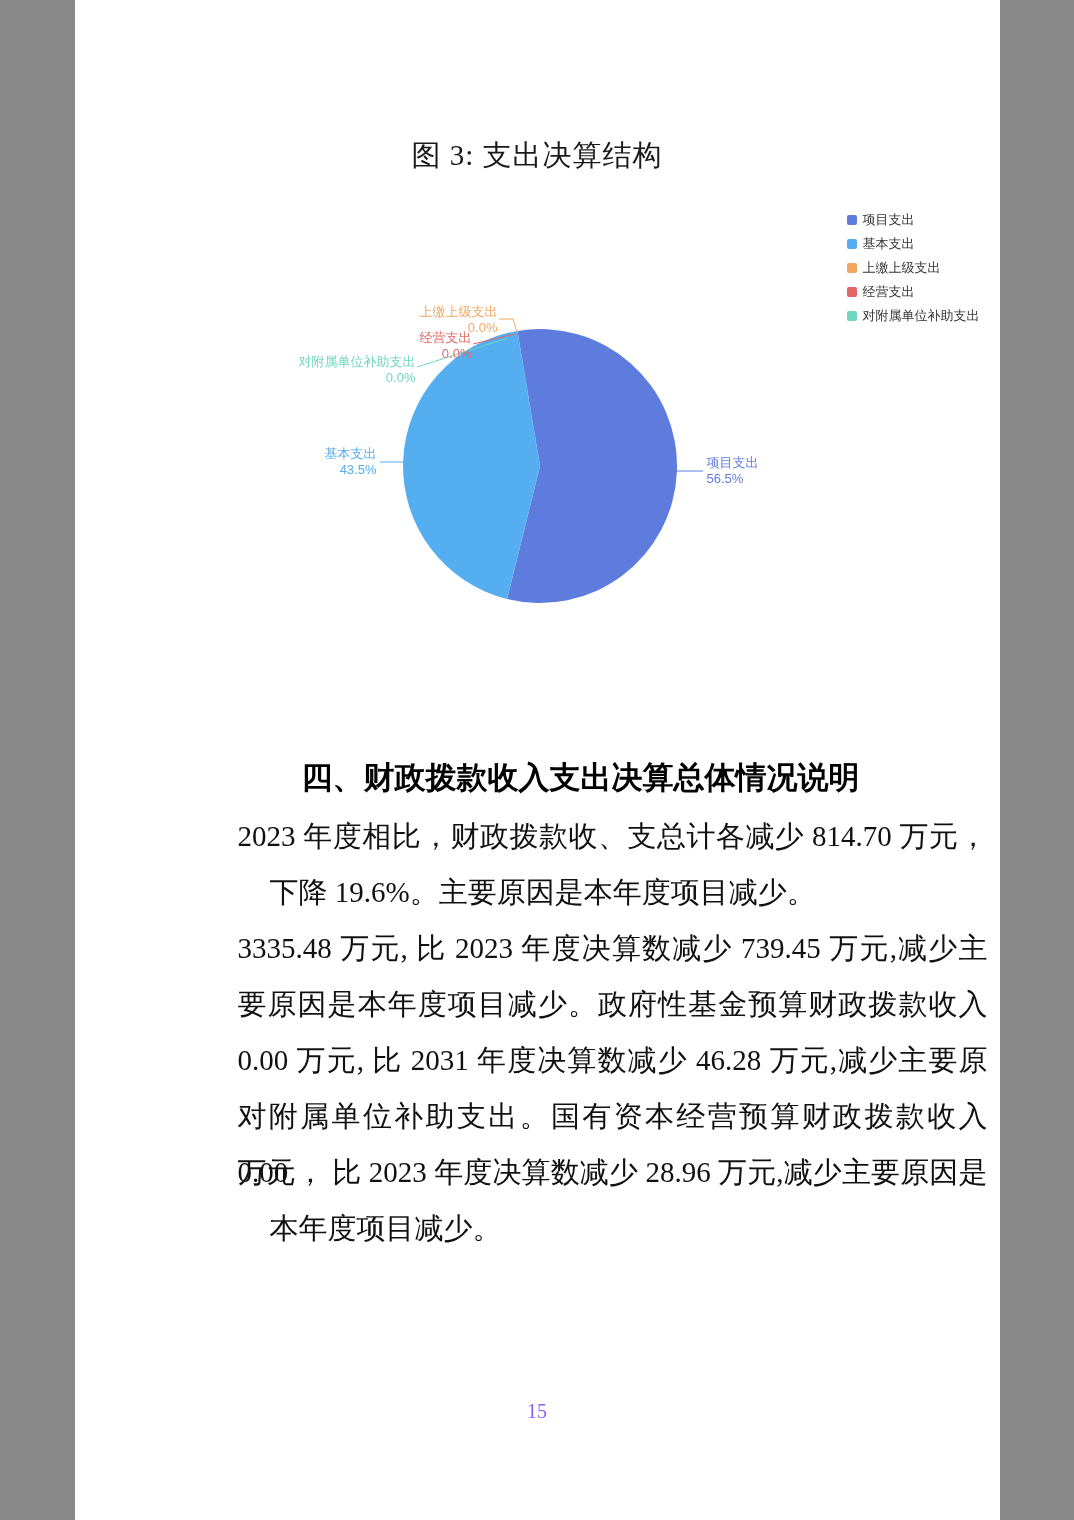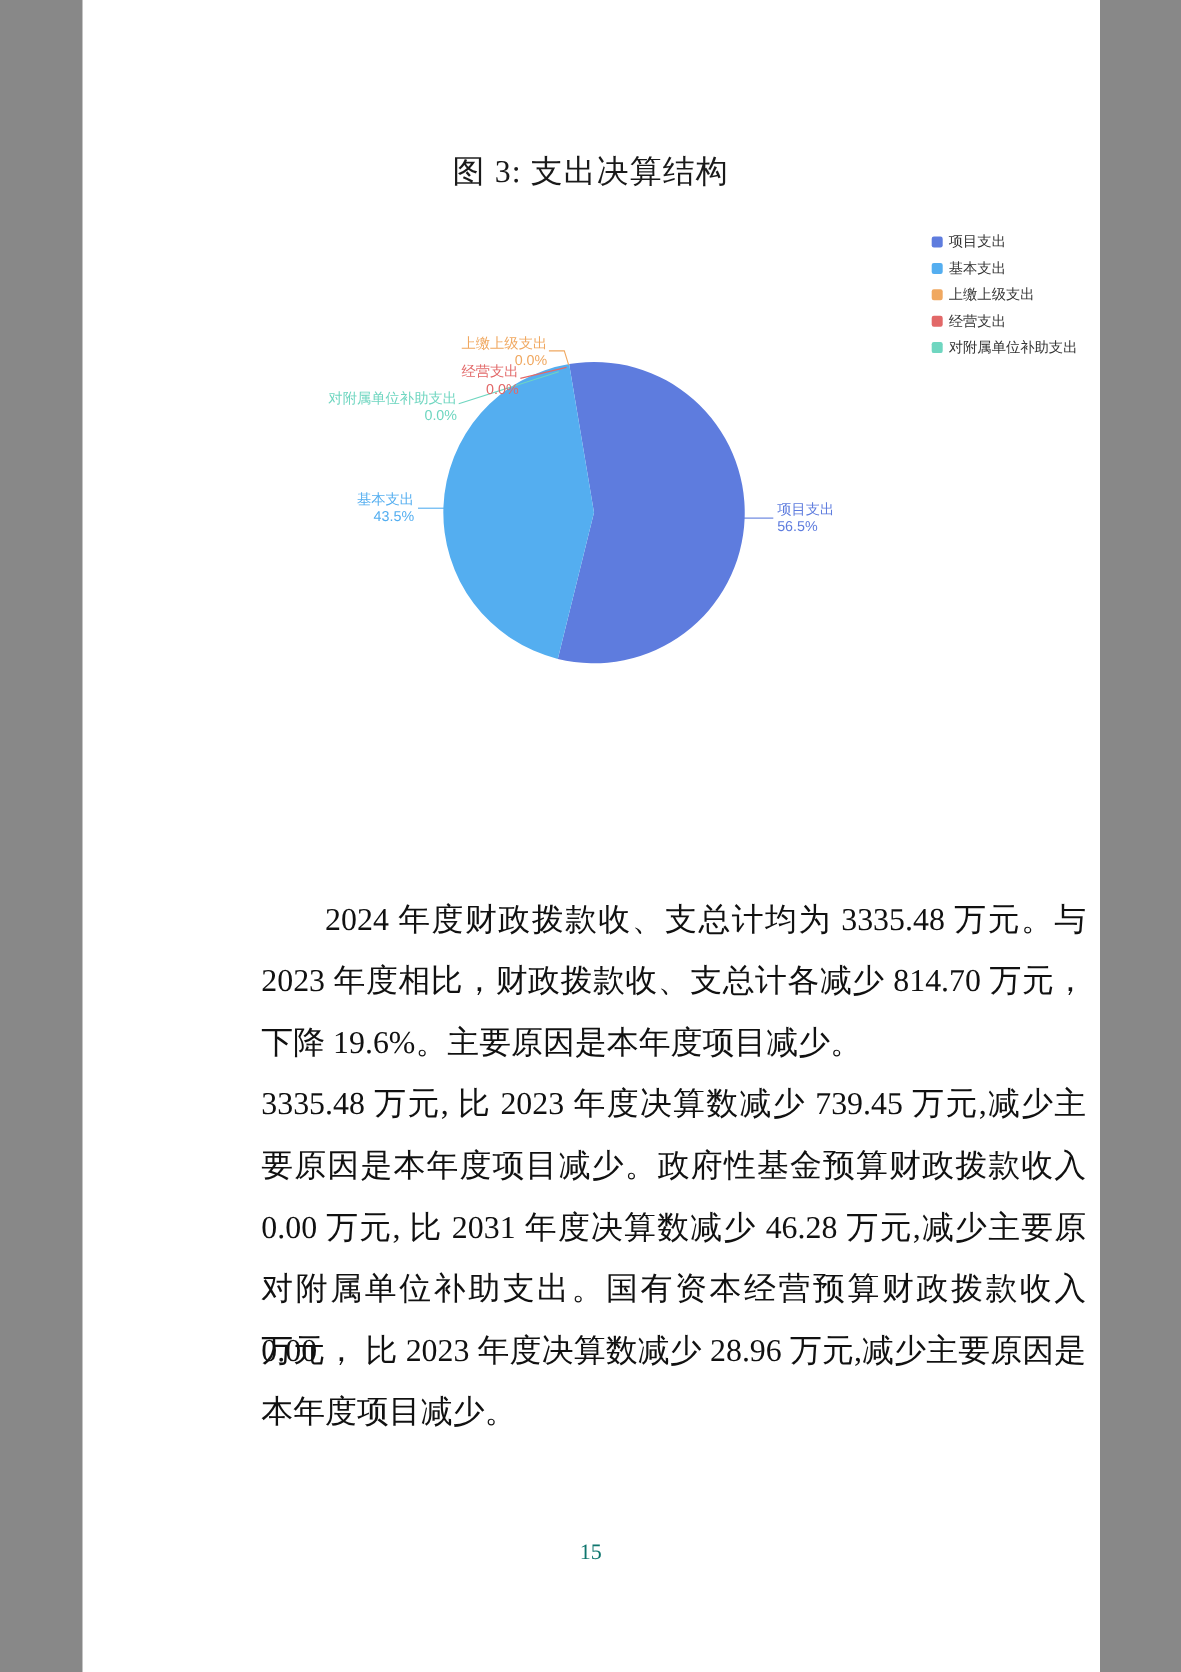"四、财政拨款收入支出决算总体情况说明" div.section-heading { html: none -> <div>四、财政拨款收入支出决算总体情况说明</div> }
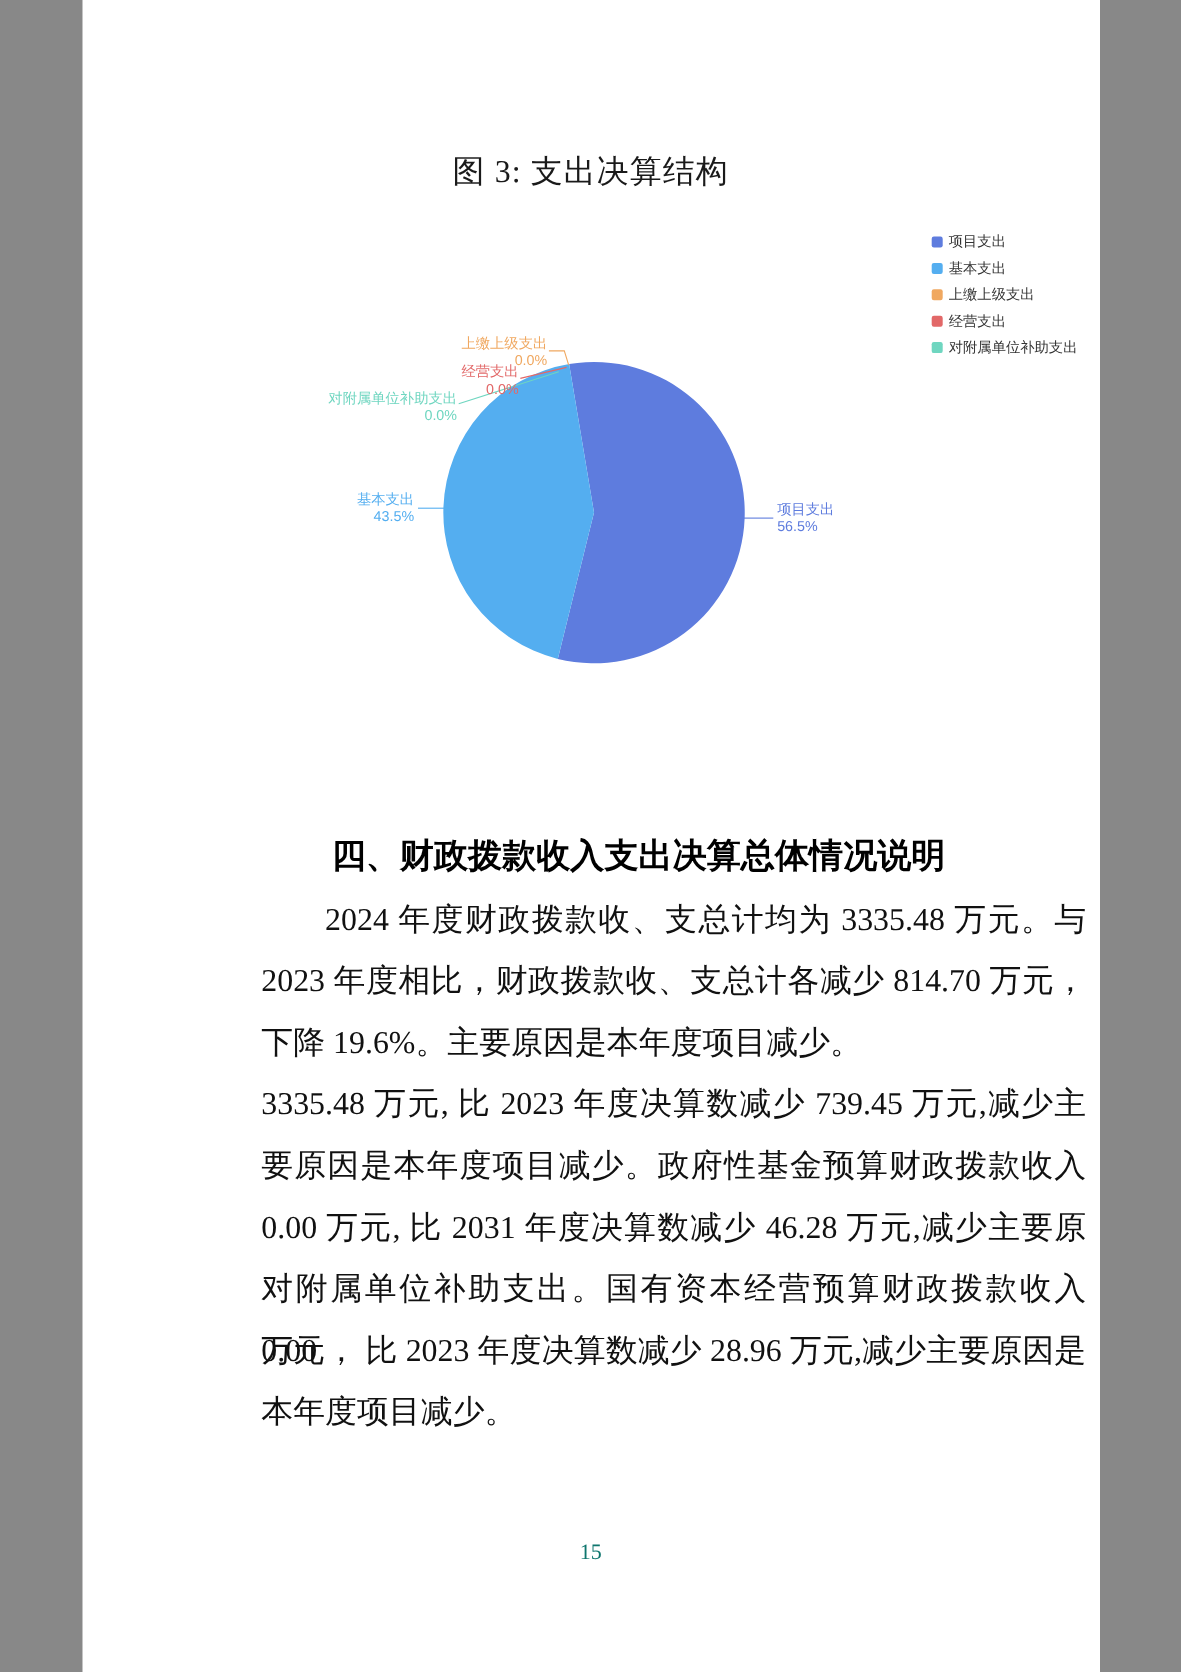"2024 年度财政拨款收、支总计均为 3335.48 万元。与" div.line { html: <div>2024 年度财政拨款收、支总计均为 3335.48 万元。与</div> -> none }
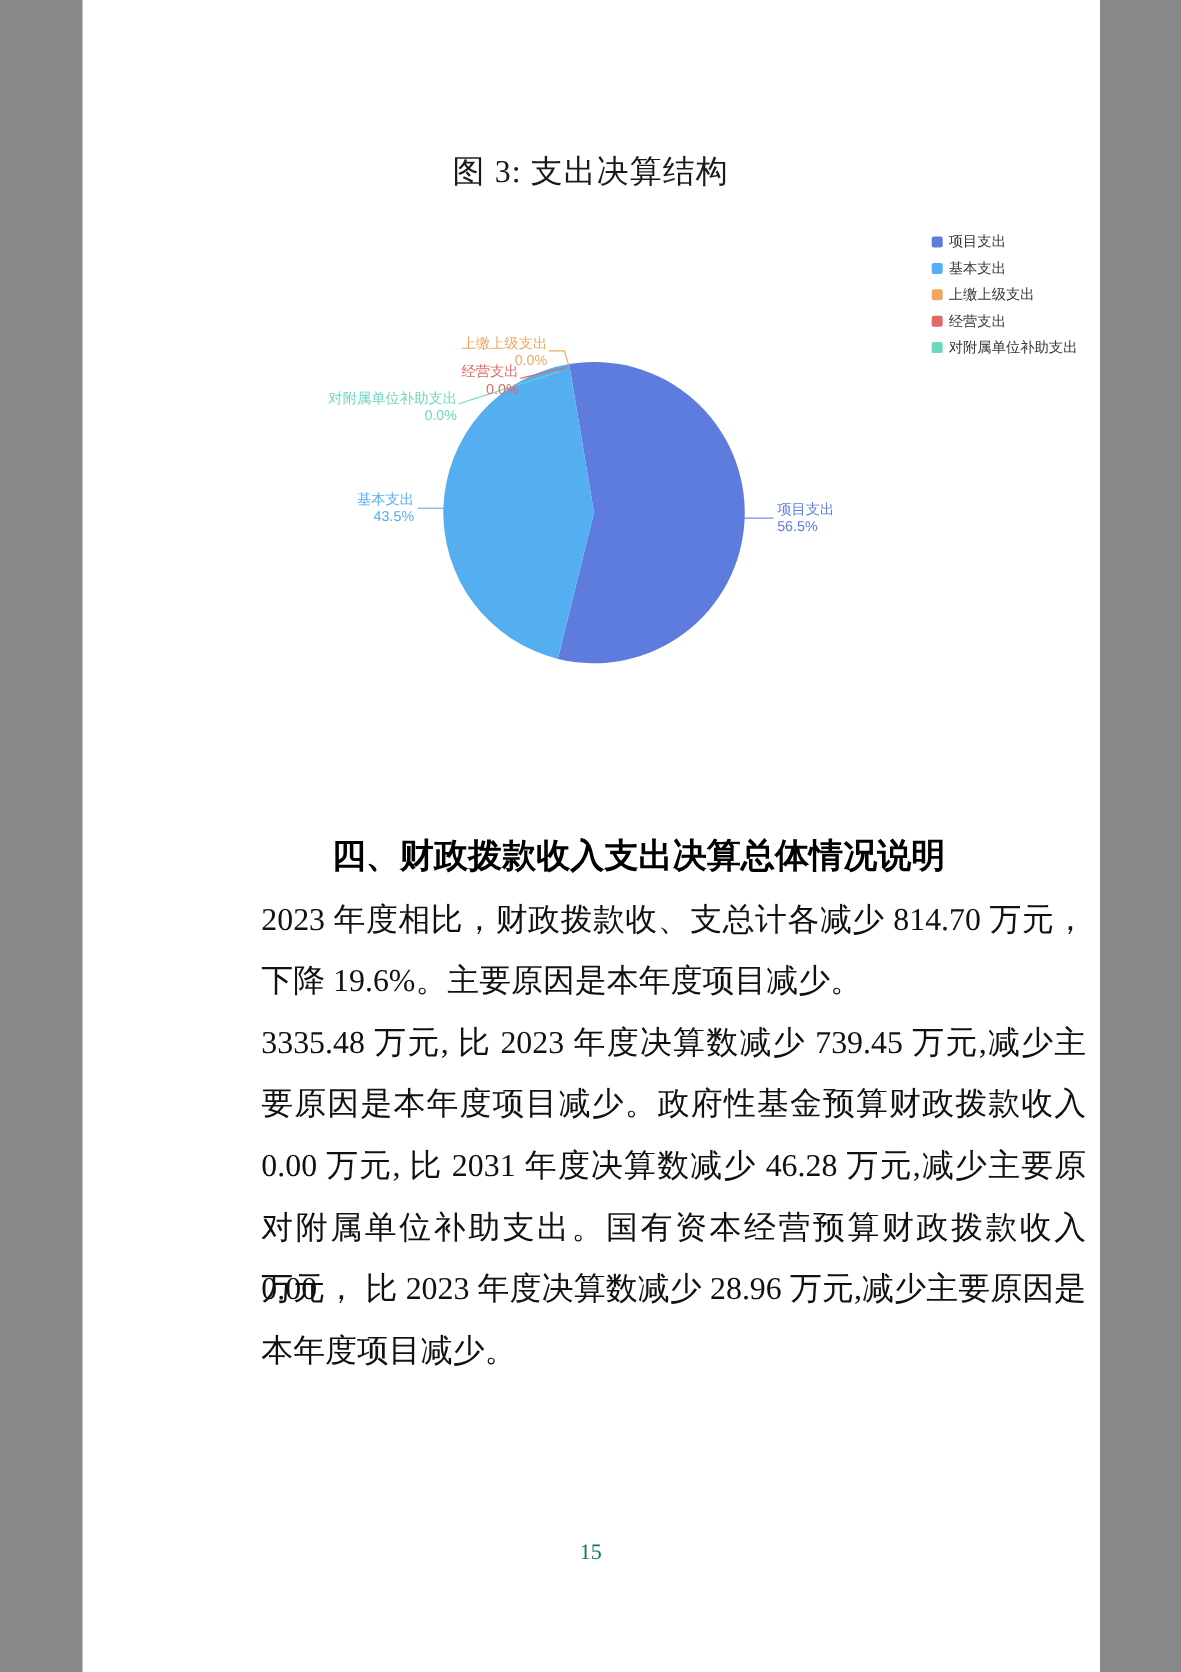"下降 19.6%。主要原因是本年度项目减少。" .line.lastline { margin-left: none -> 32px }
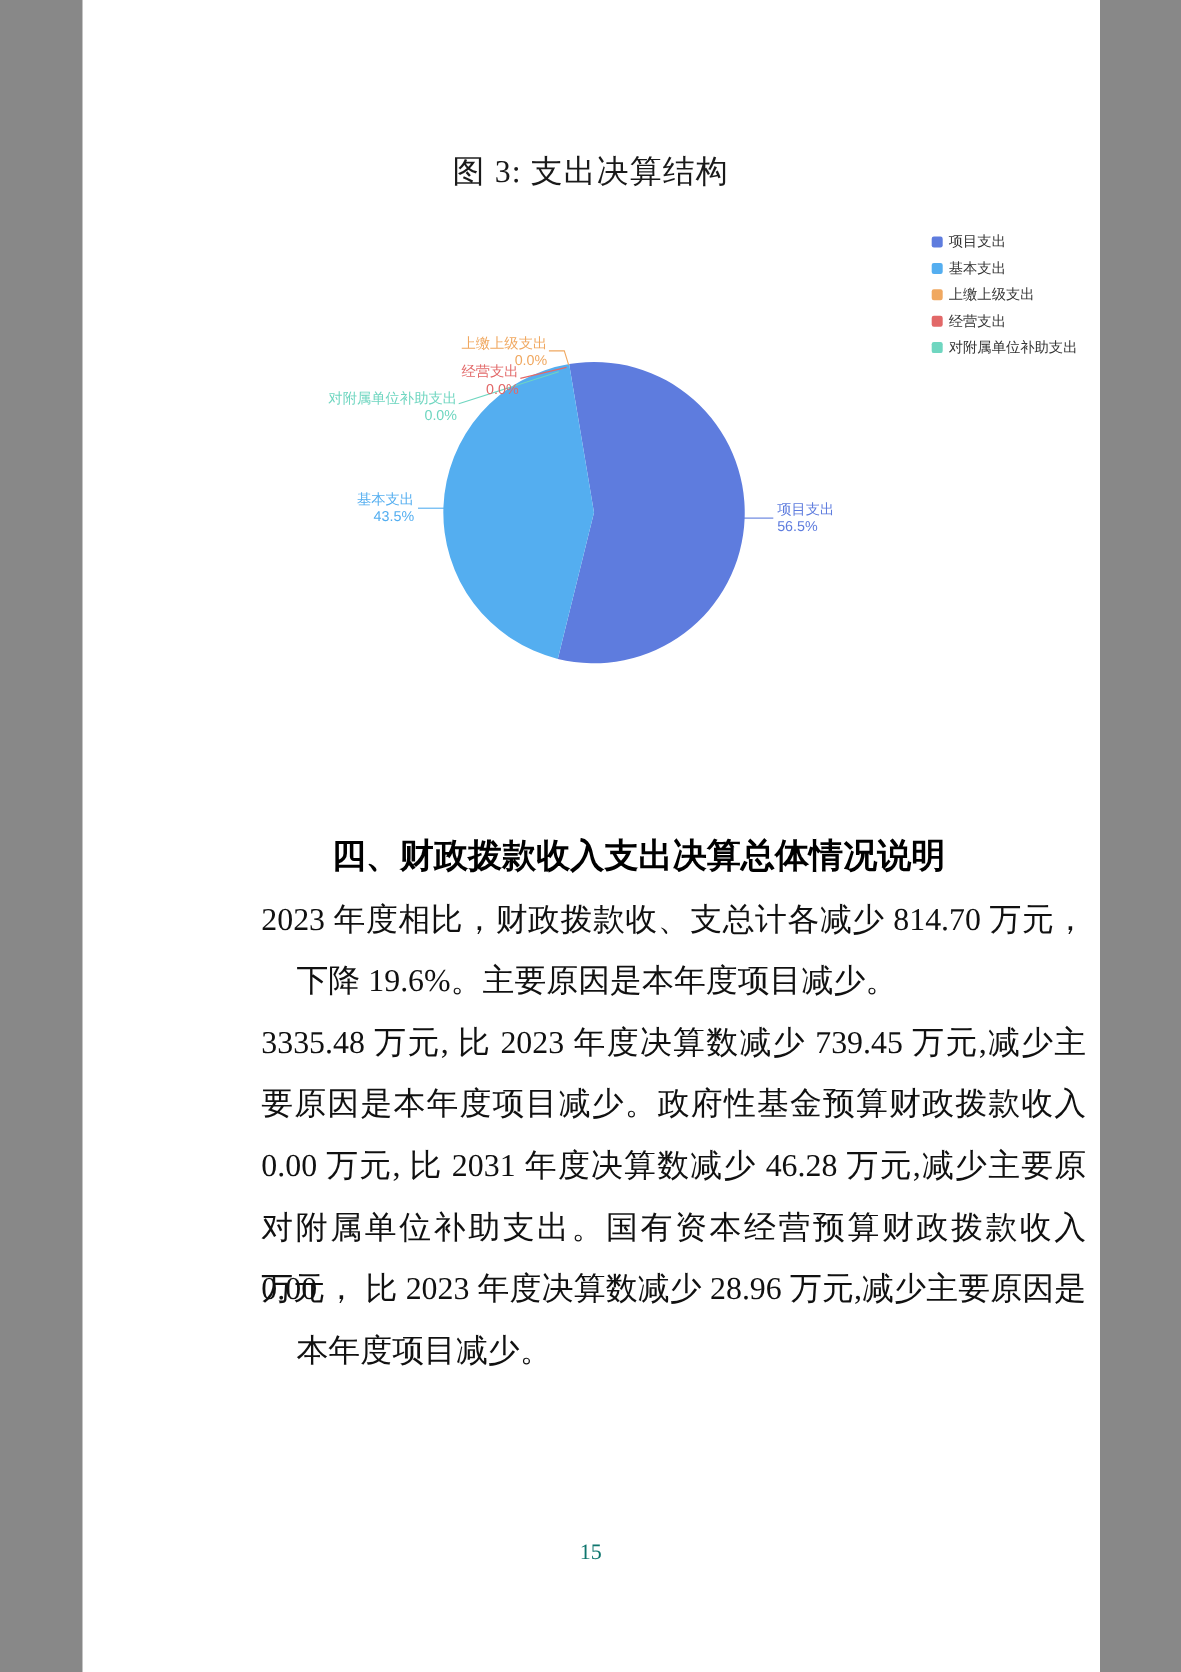"15" .page-number { color: #0f766e -> #8b5cf6 }
